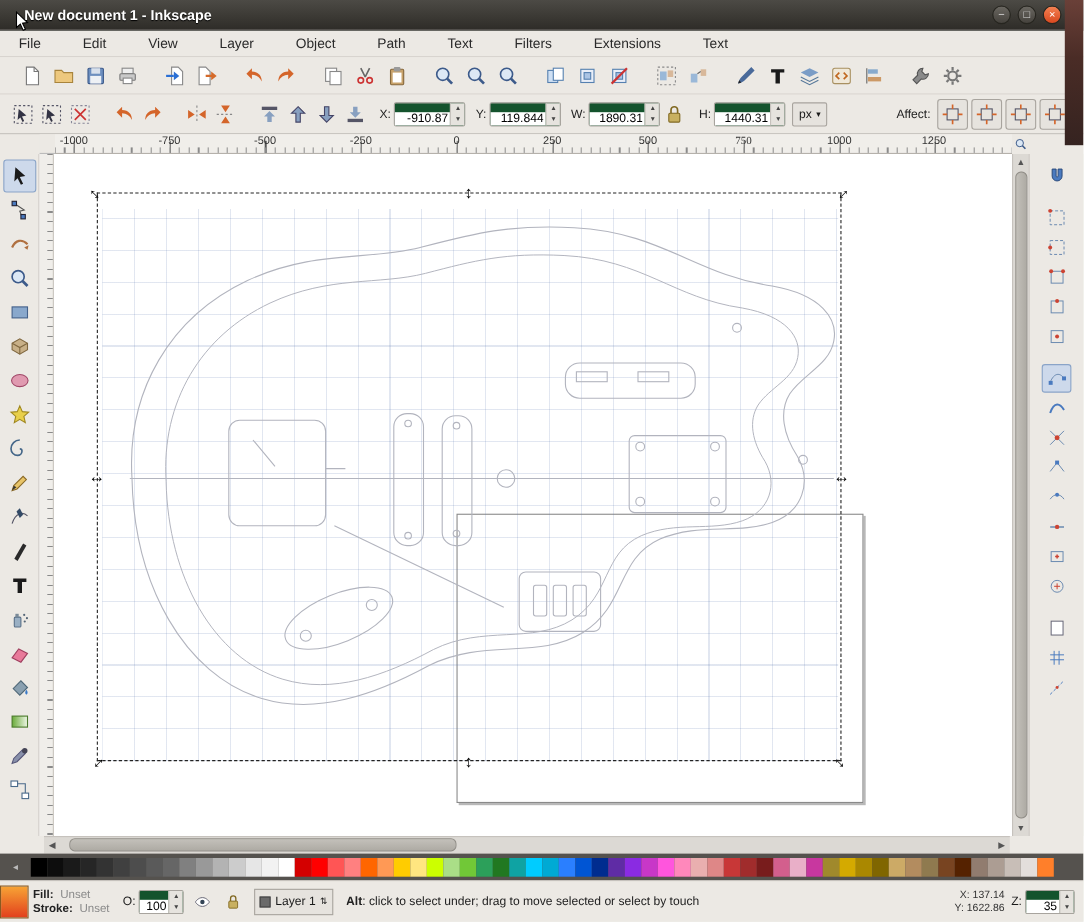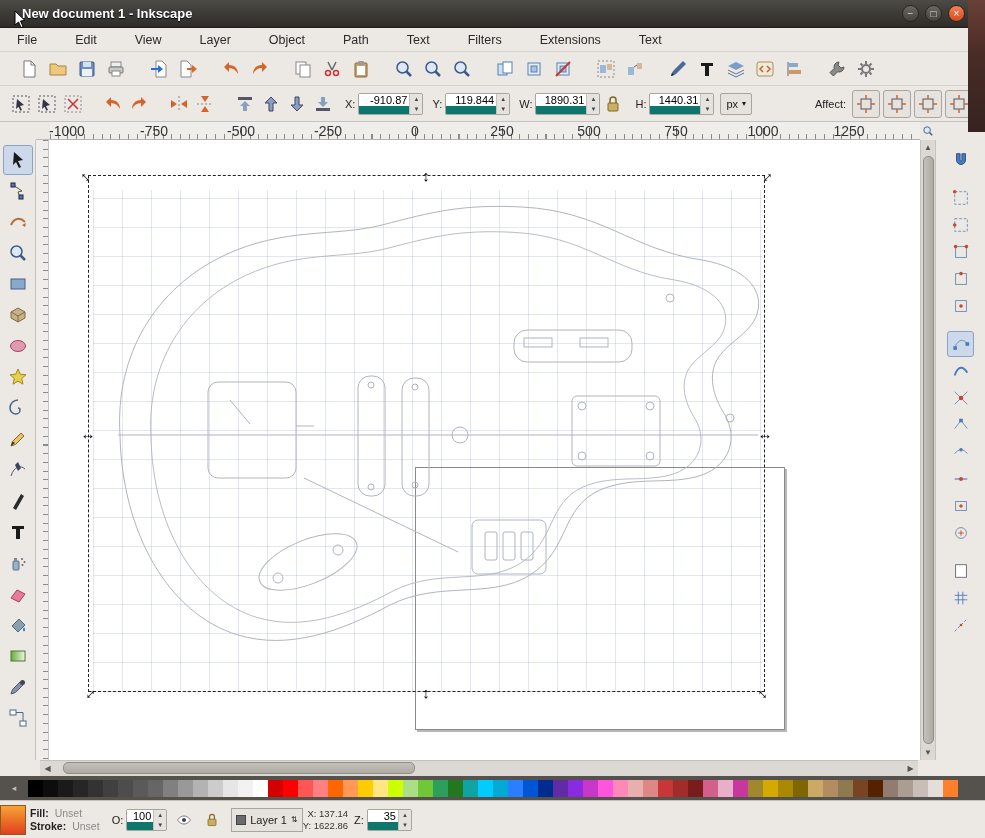"-910.87" .spin { align-items: flex-start -> flex-end; background: #0f766e -> #14532d }
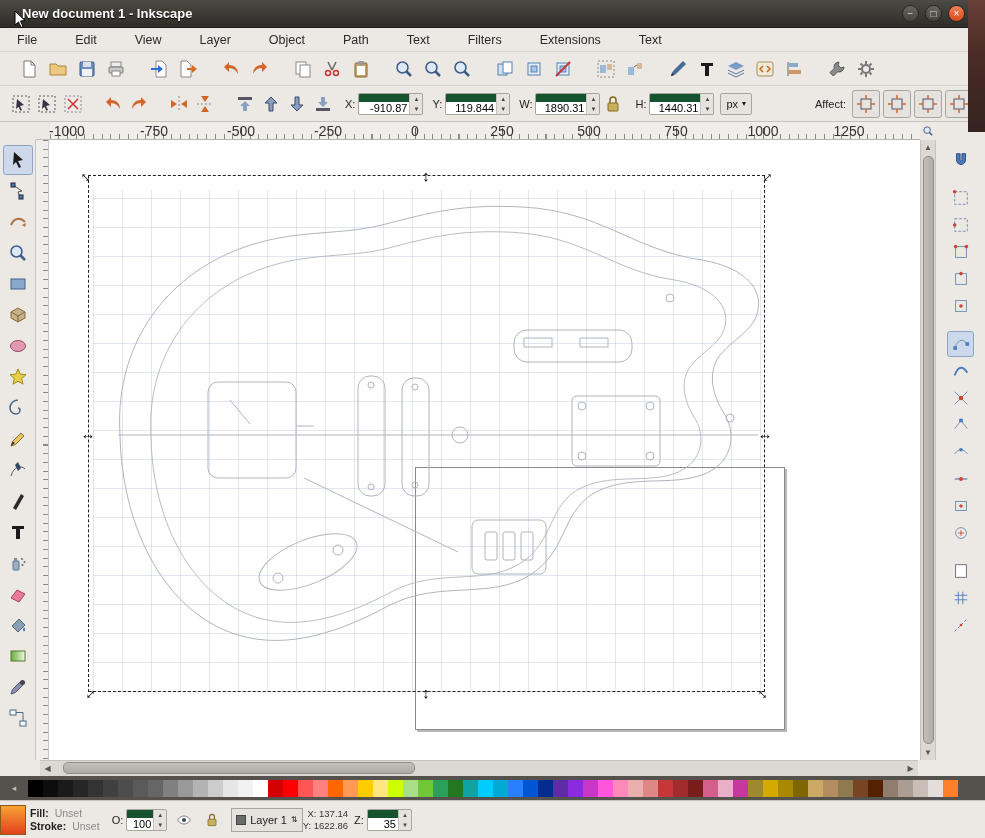"-1000" .rlabel { font-size: 14px -> 10px }
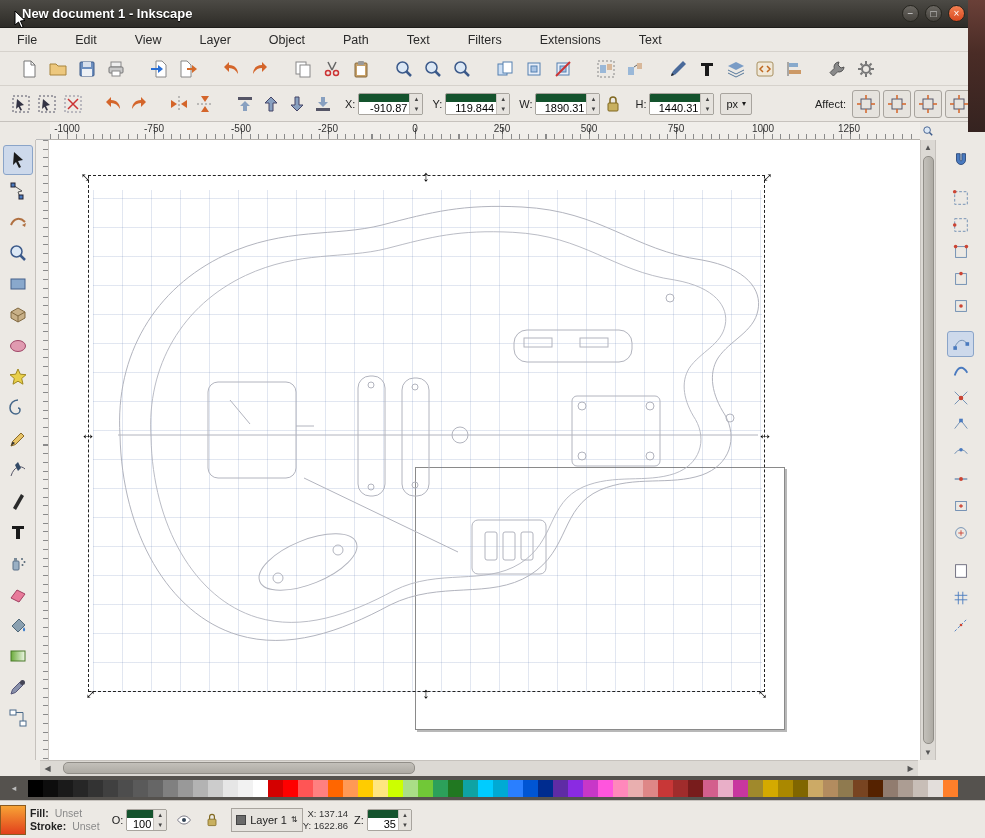"750" span.rlabel { font-family: none -> Liberation Serif, serif }
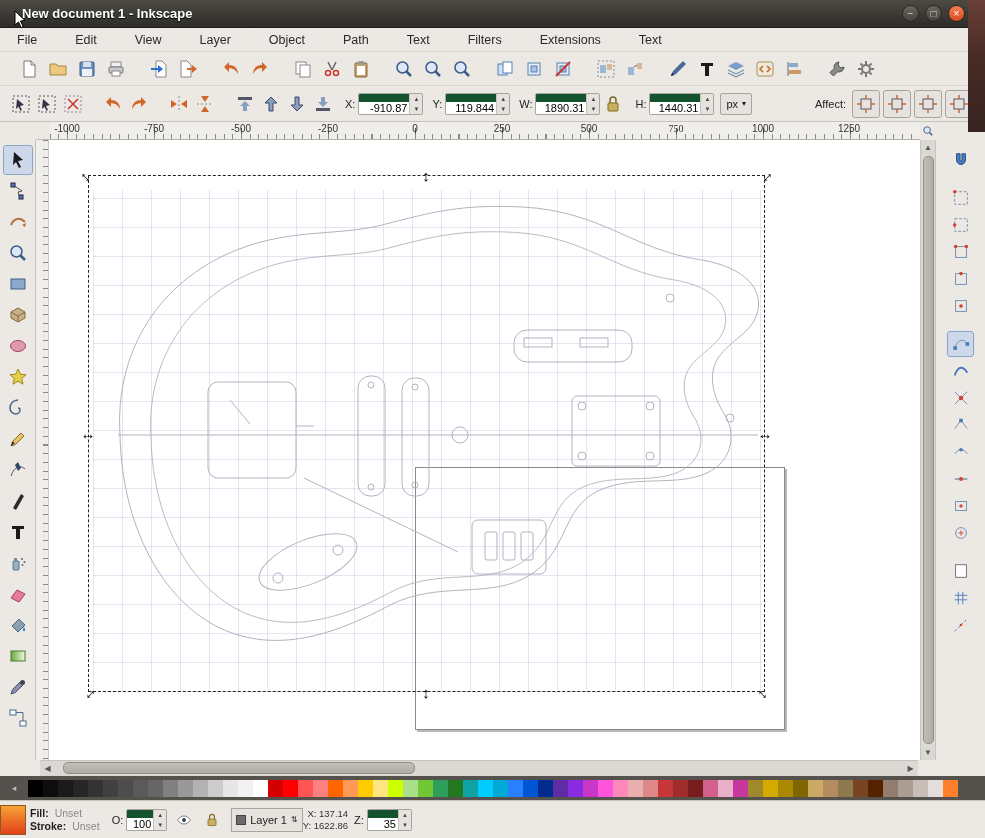"Alt: click to select under;" div { html: none -> <div><b>Alt</b><span>: click to select under; drag to move selected or select by touch</span></div> }
